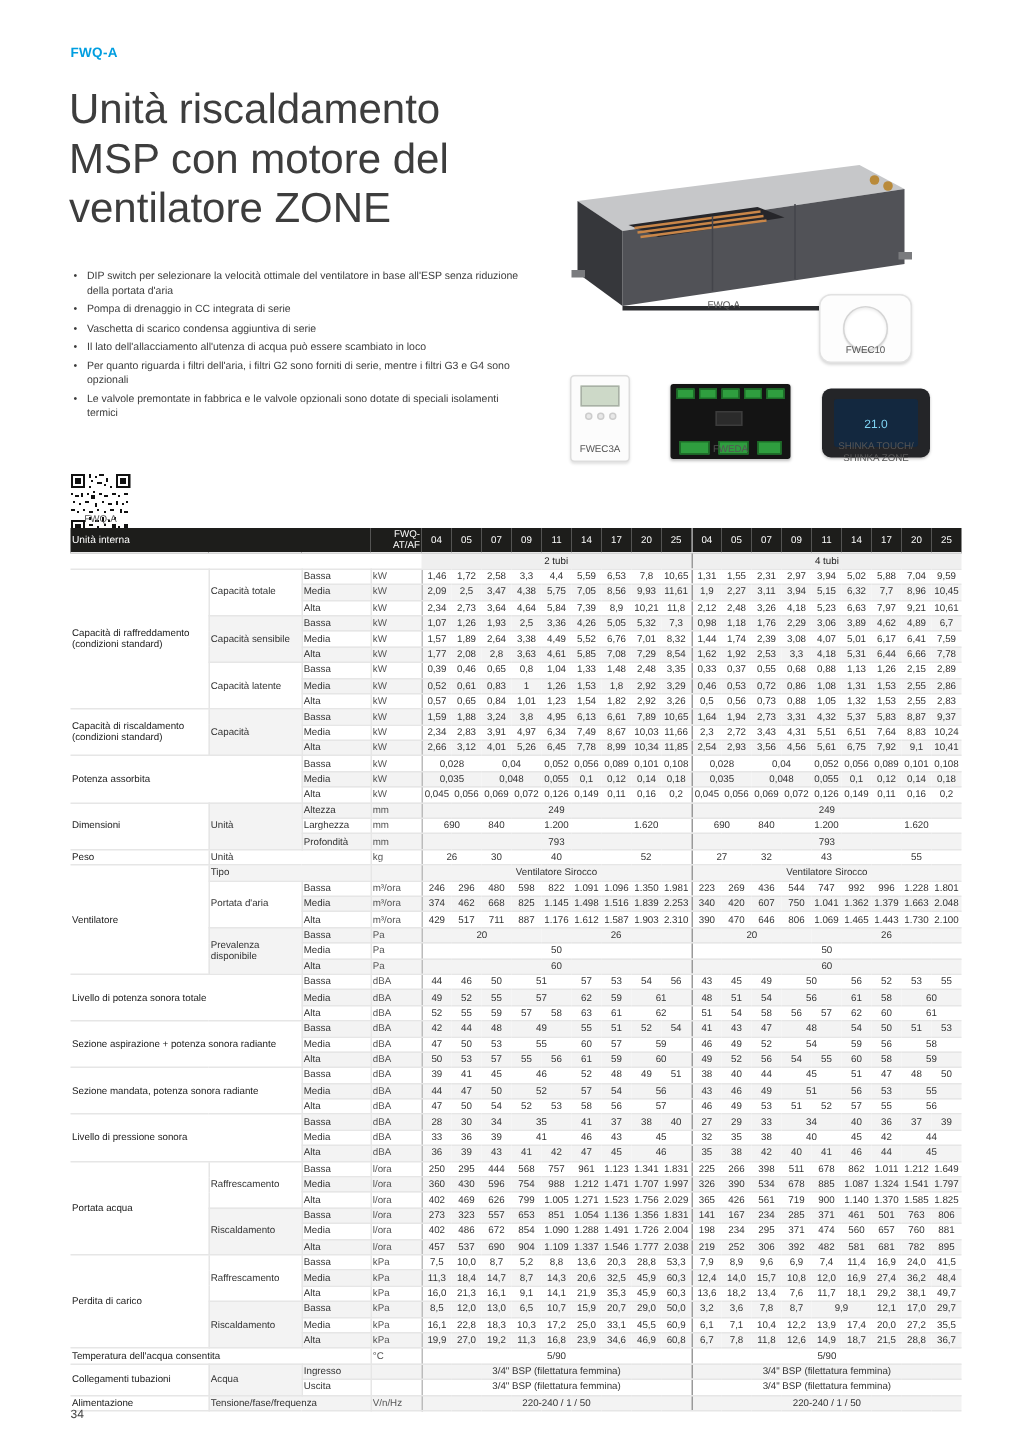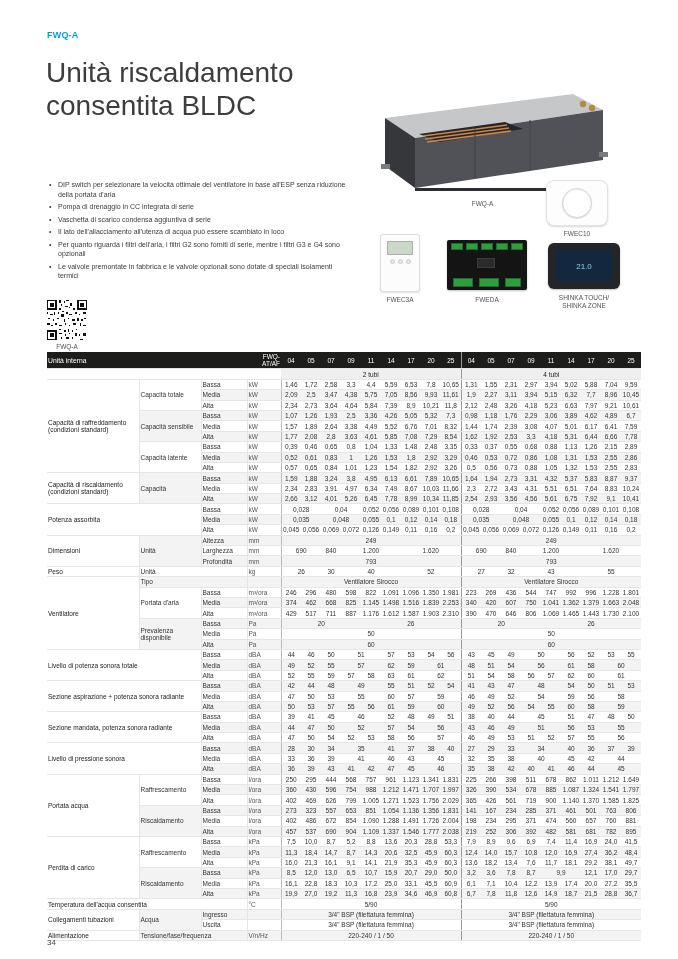"MSP con motore del" span { html: none -> <span>MSP con motore del</span> }
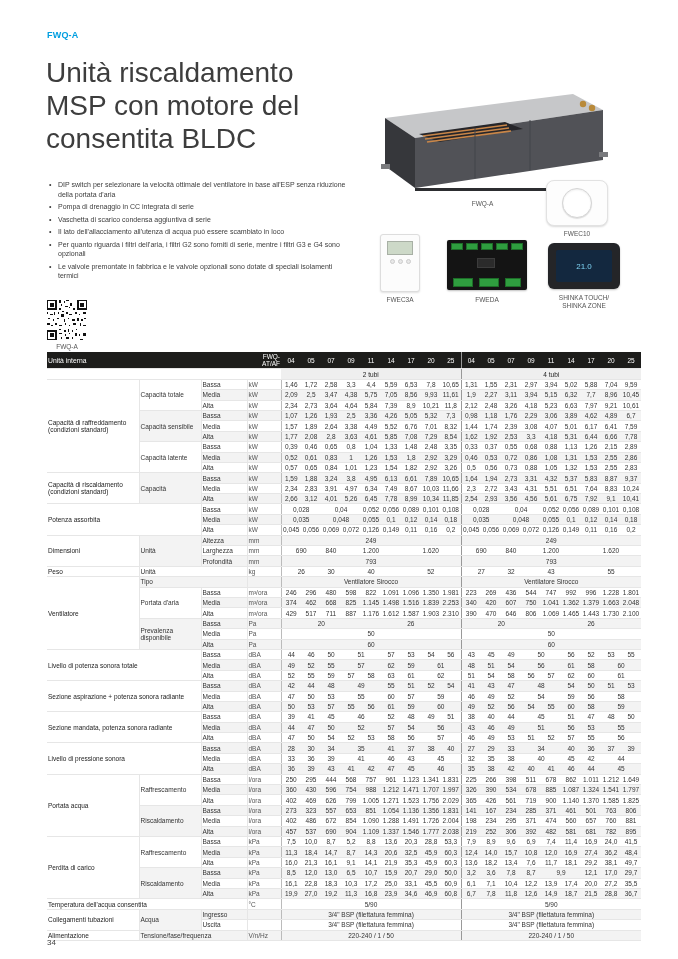"consentita BLDC" span { text: consentita BLDC -> ventilatore ZONE }
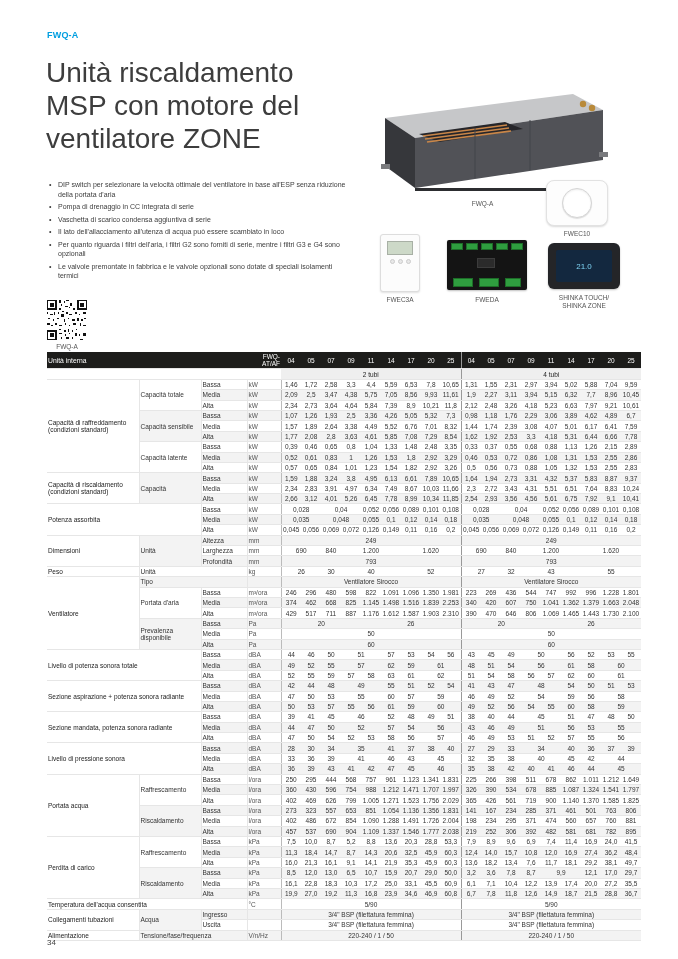"21.0" .fig { margin-top: none -> 16px }
